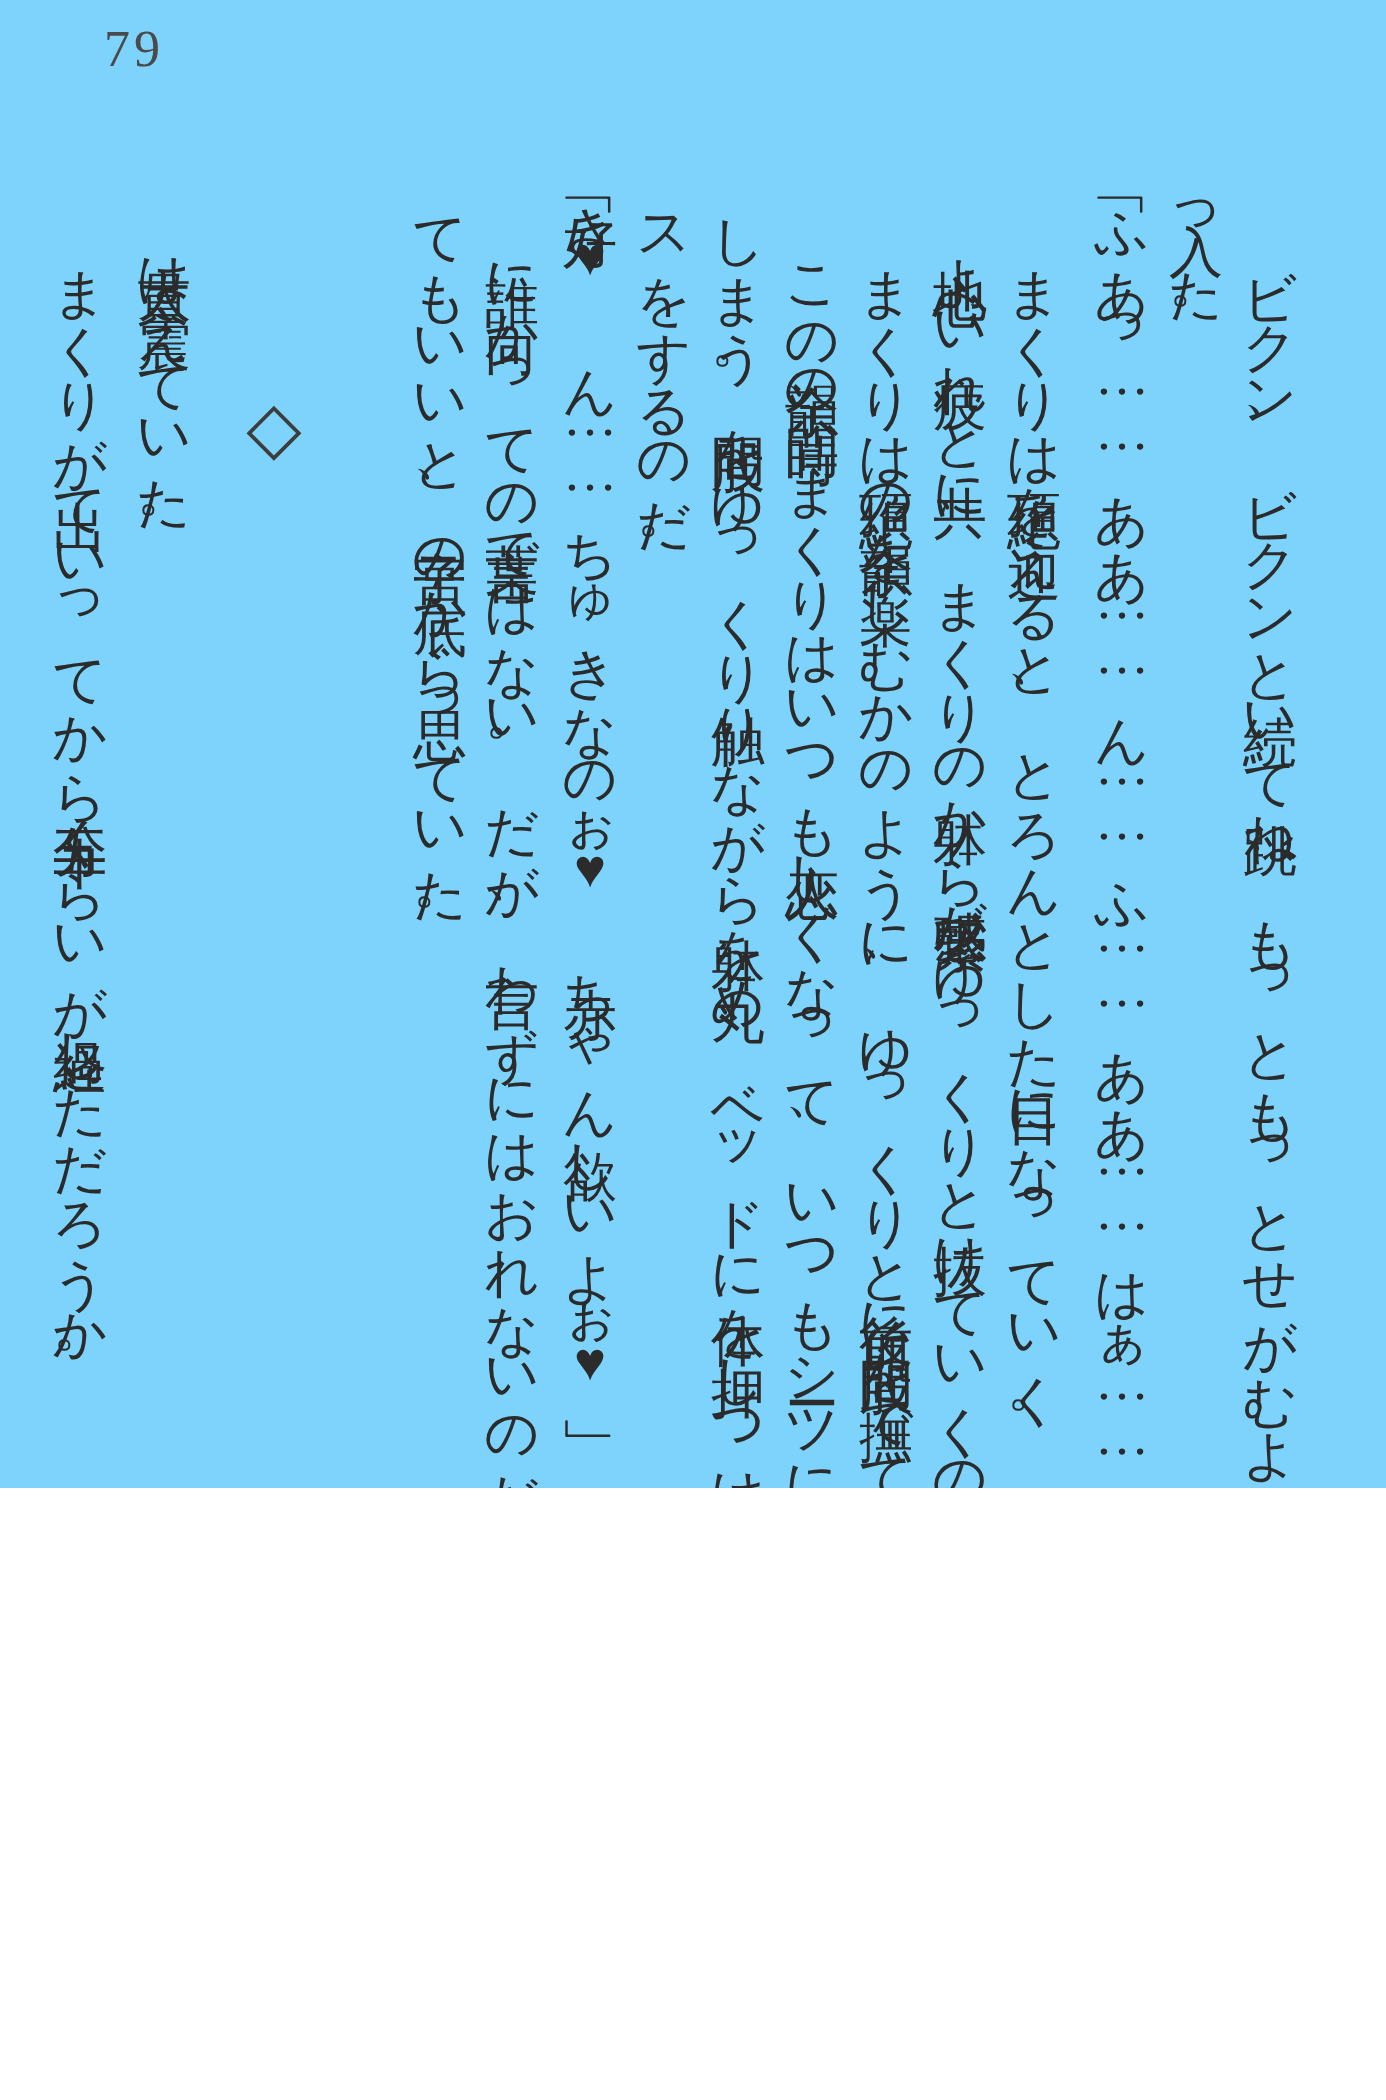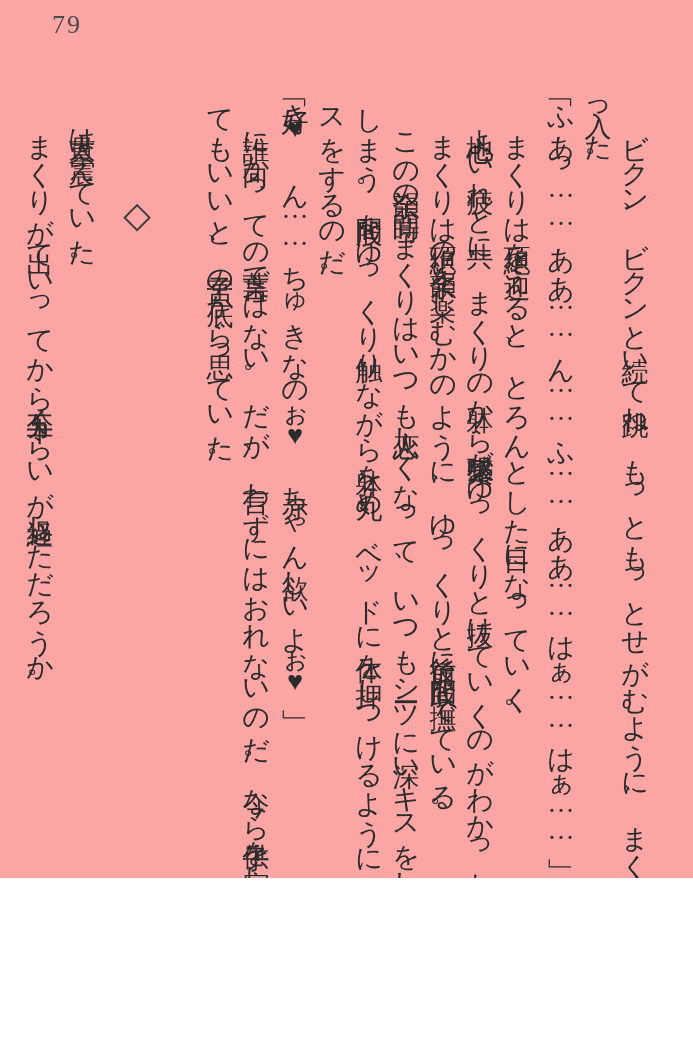"79" #page { background: #fca5a5 -> #7dd3fc; height: 878px -> 744px }
